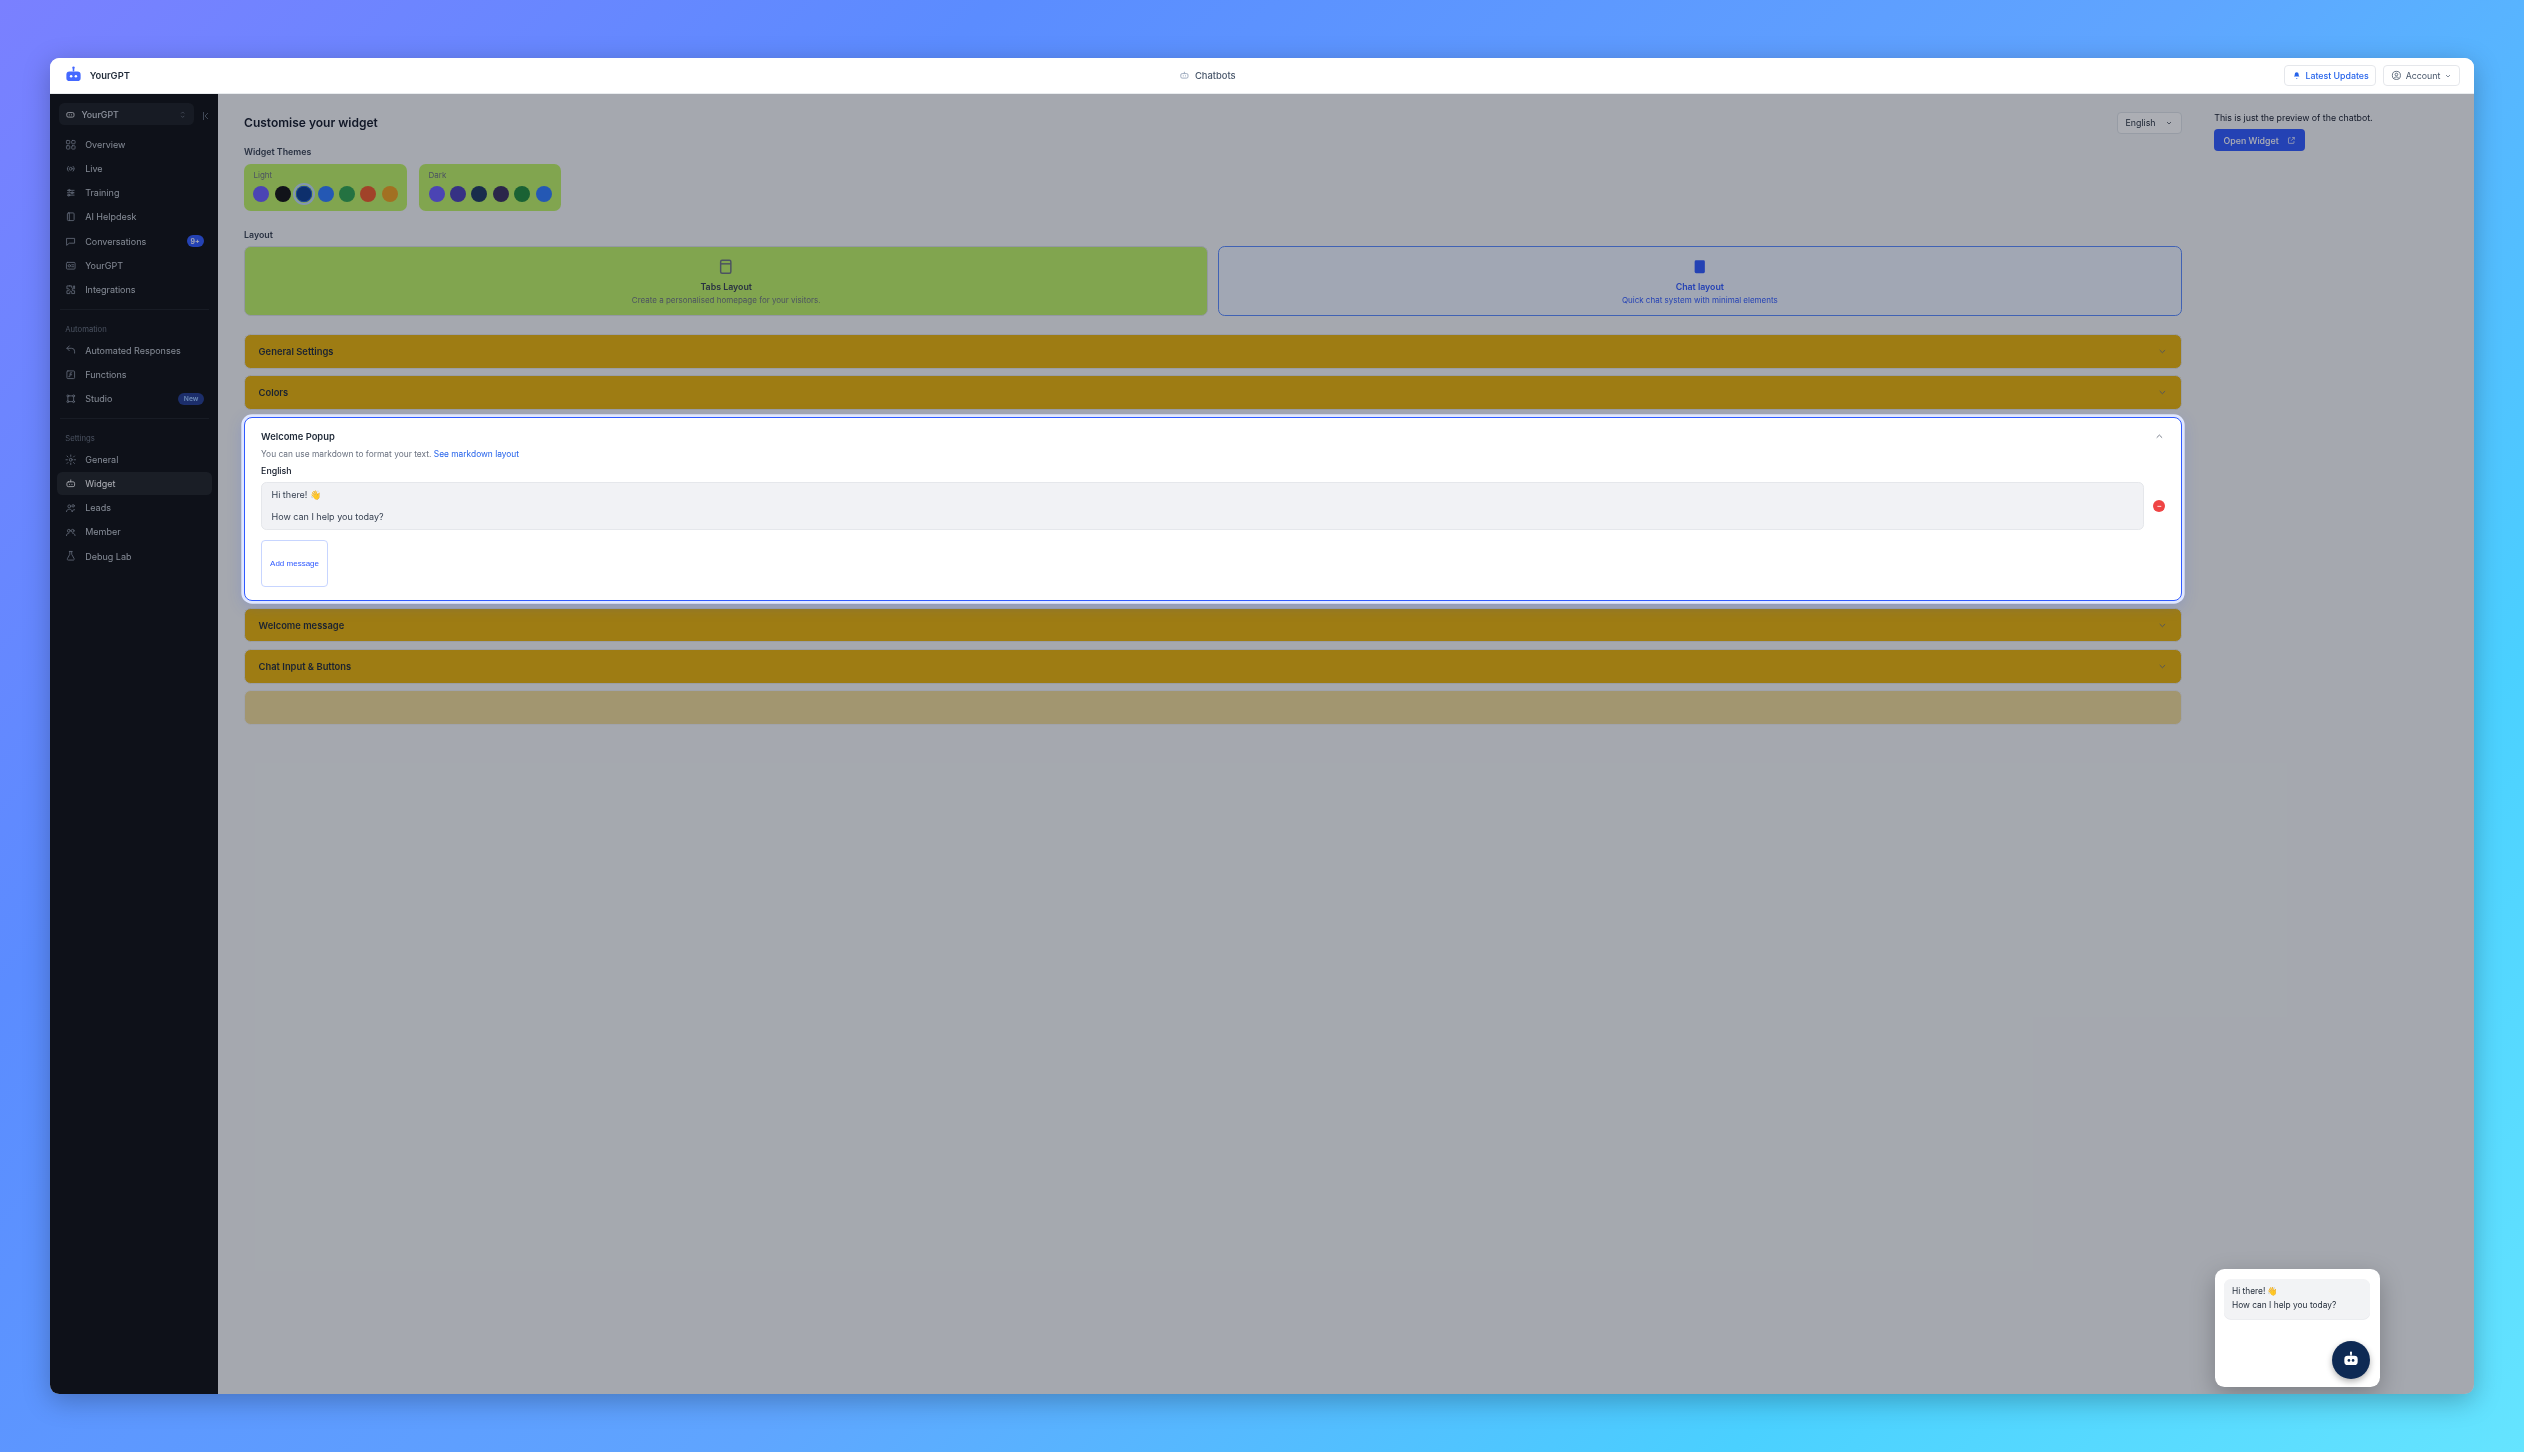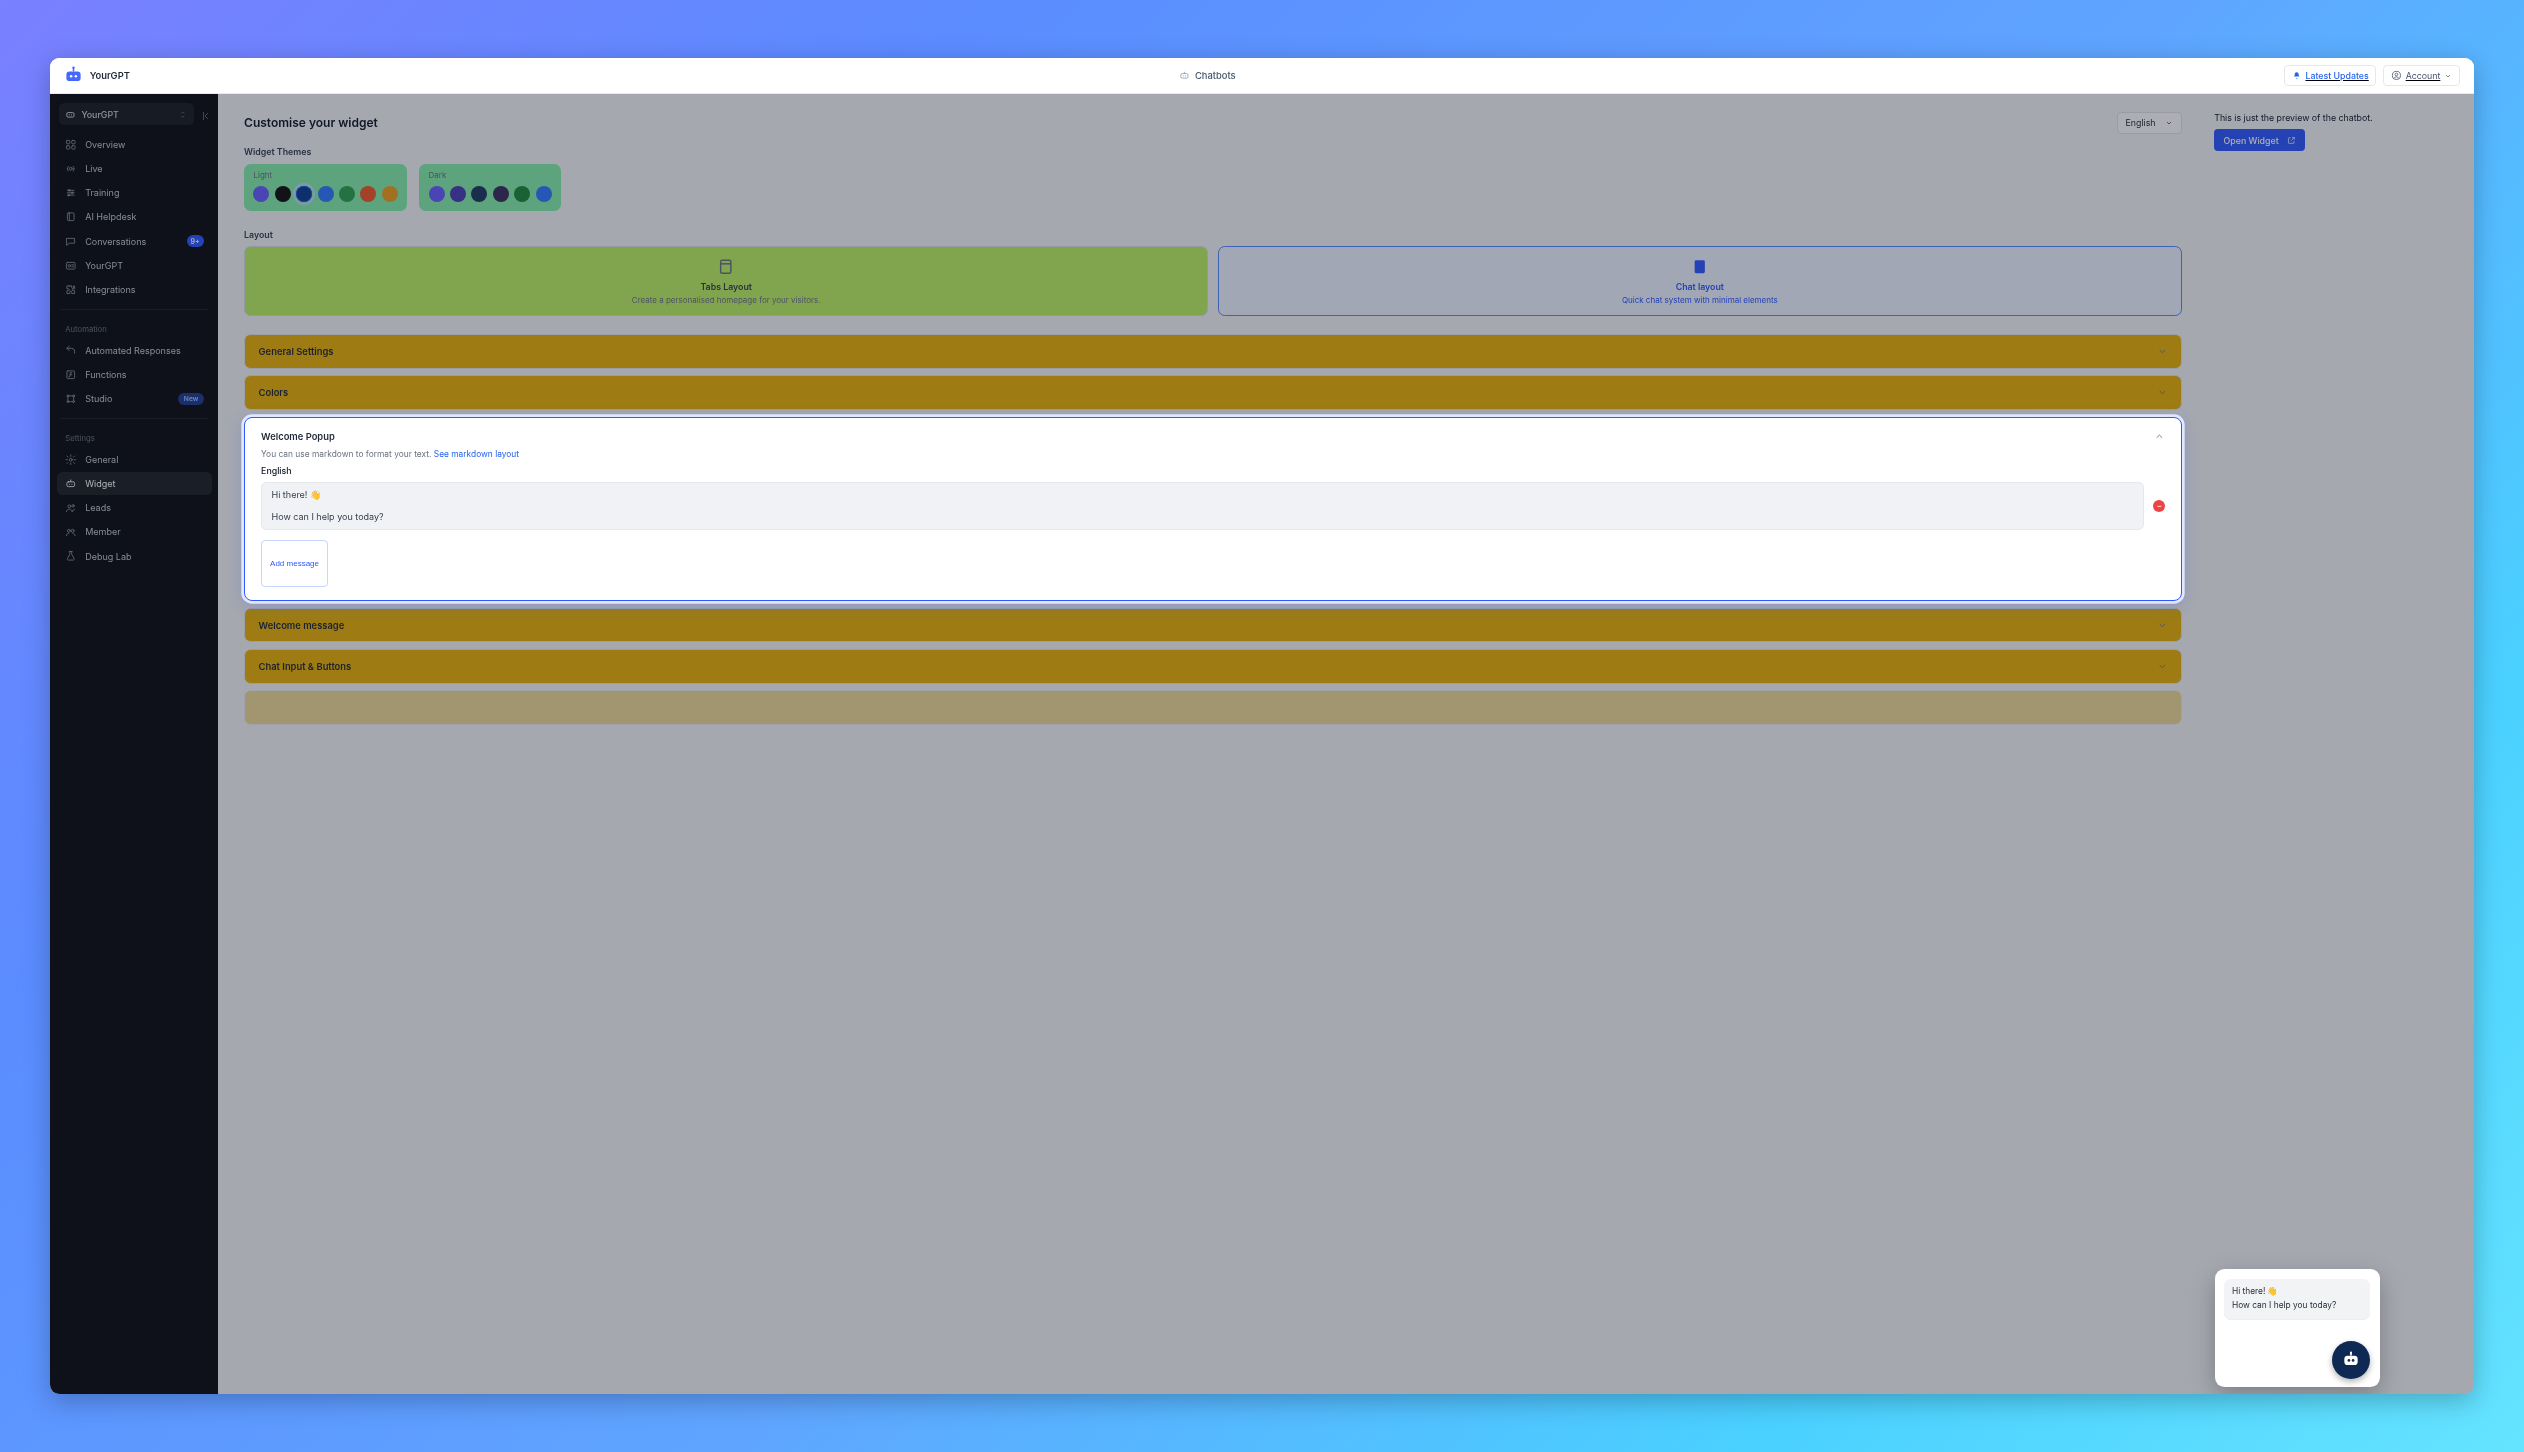"Latest Updates" .top-right { text-decoration: underline -> none }
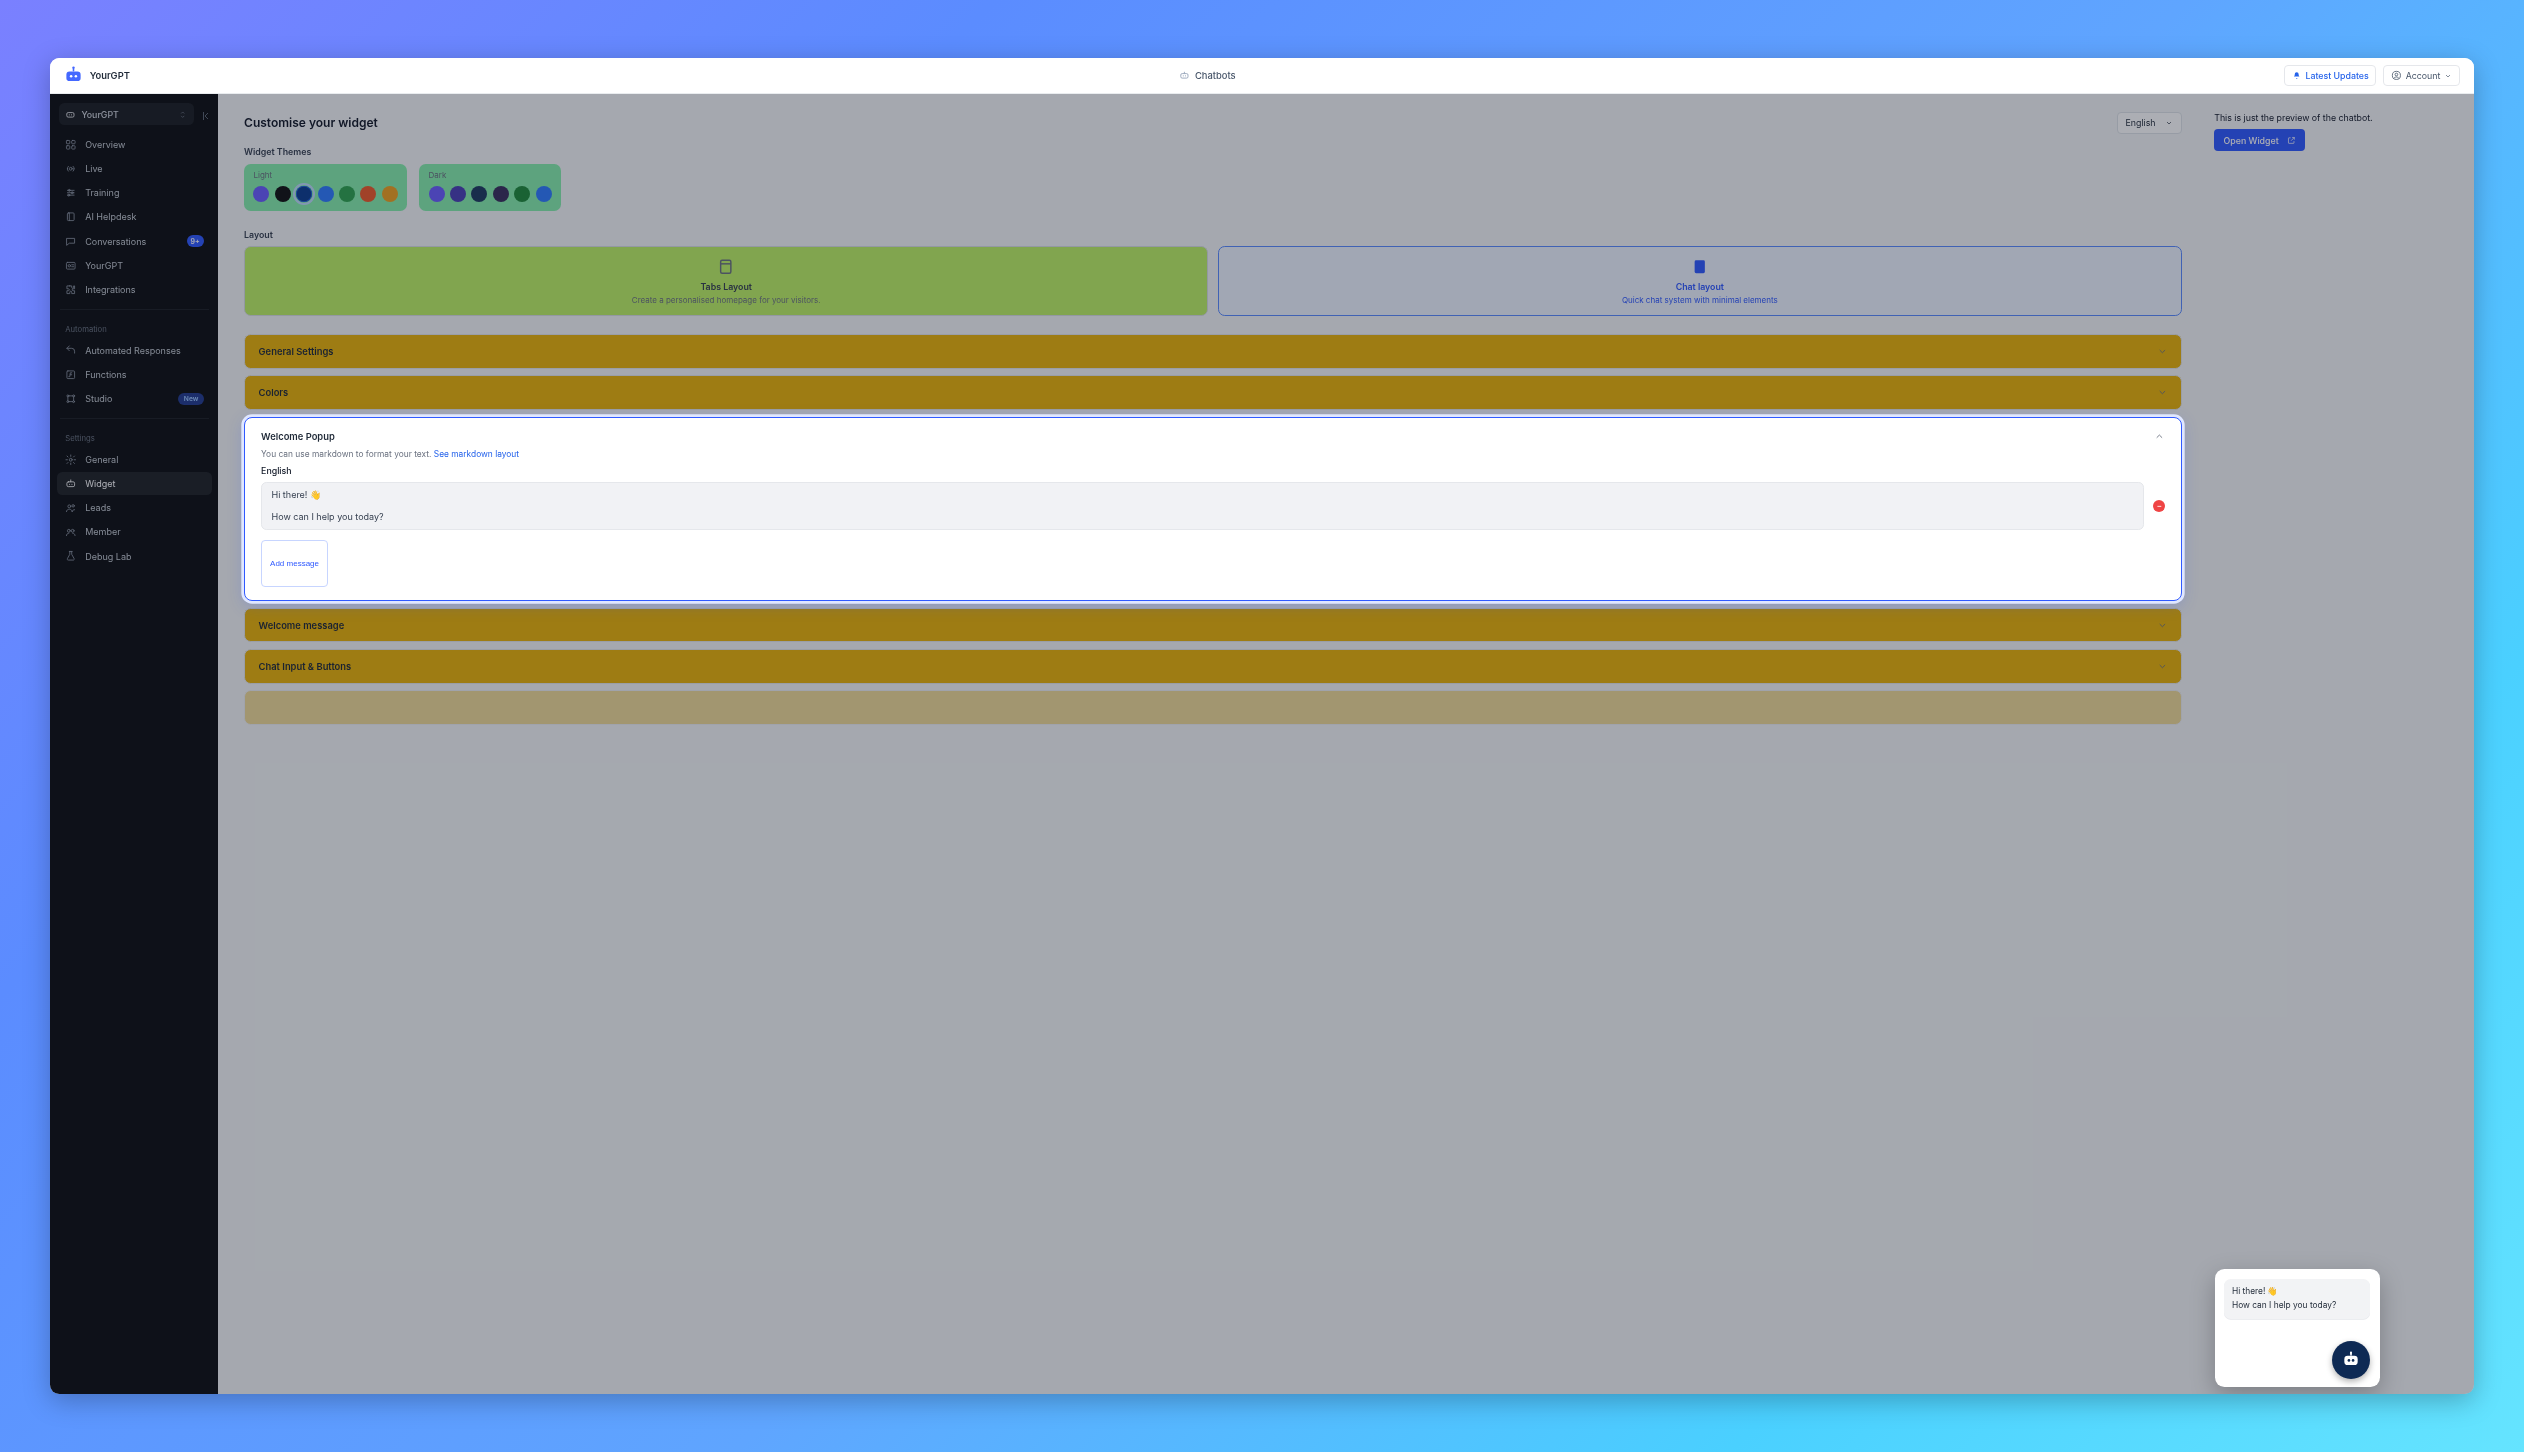"Light" .theme-card { background: #86efac -> #bef264 }
